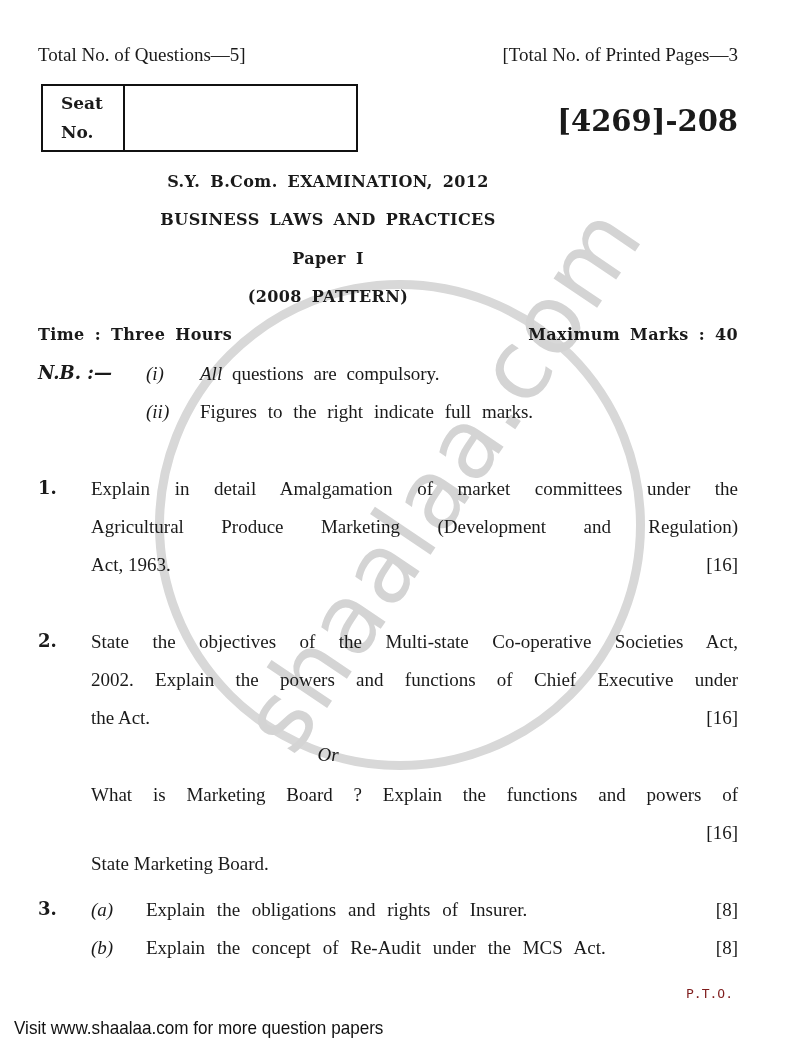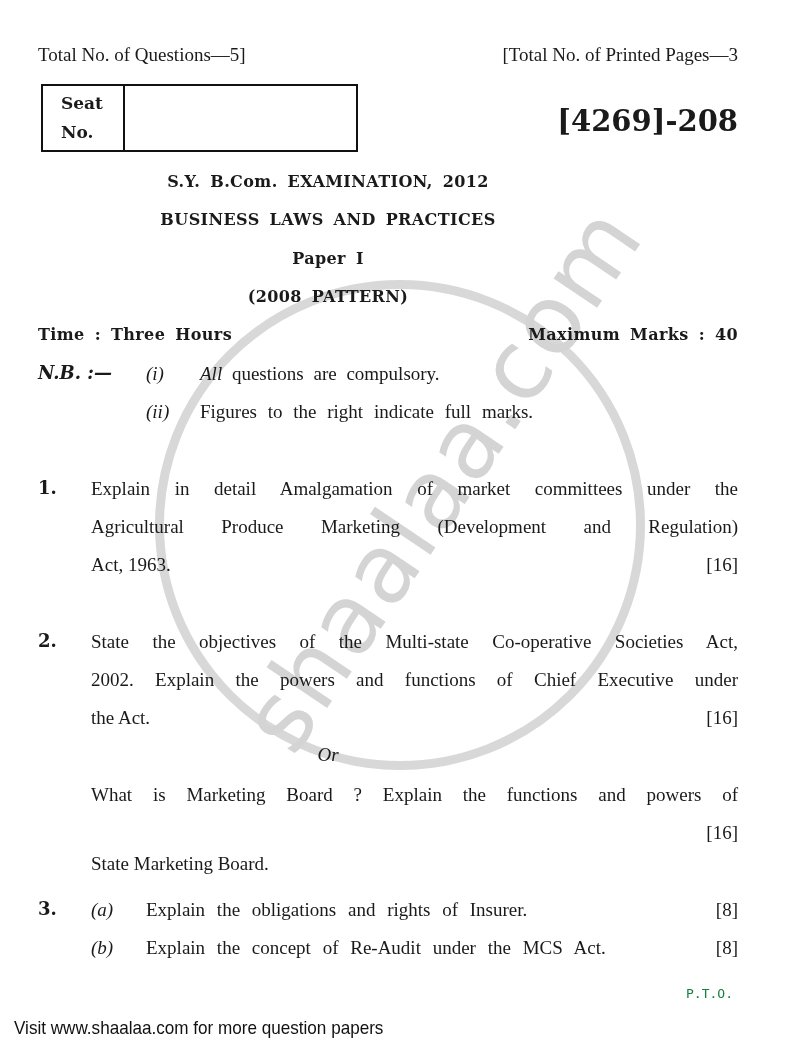"P.T.O." .pto { color: #15803d -> #7f1d1d }
